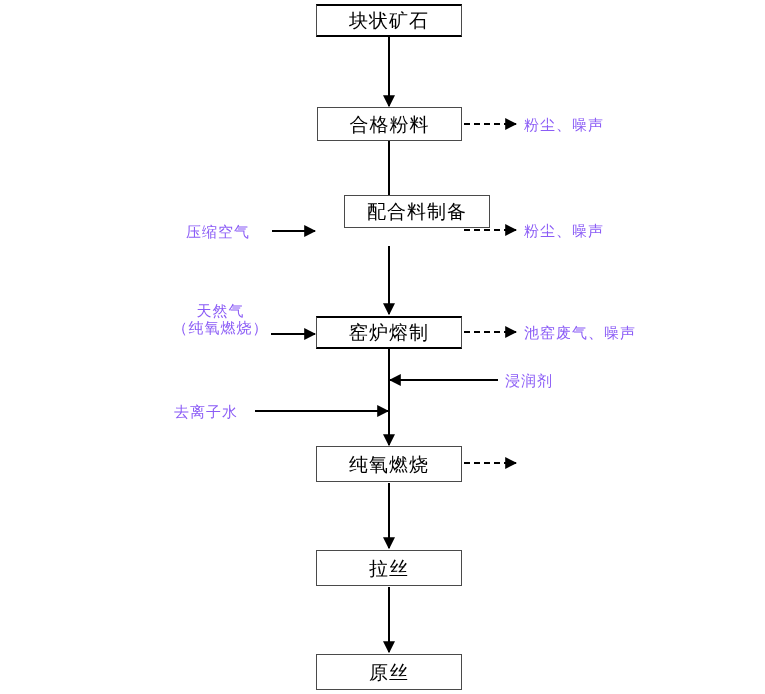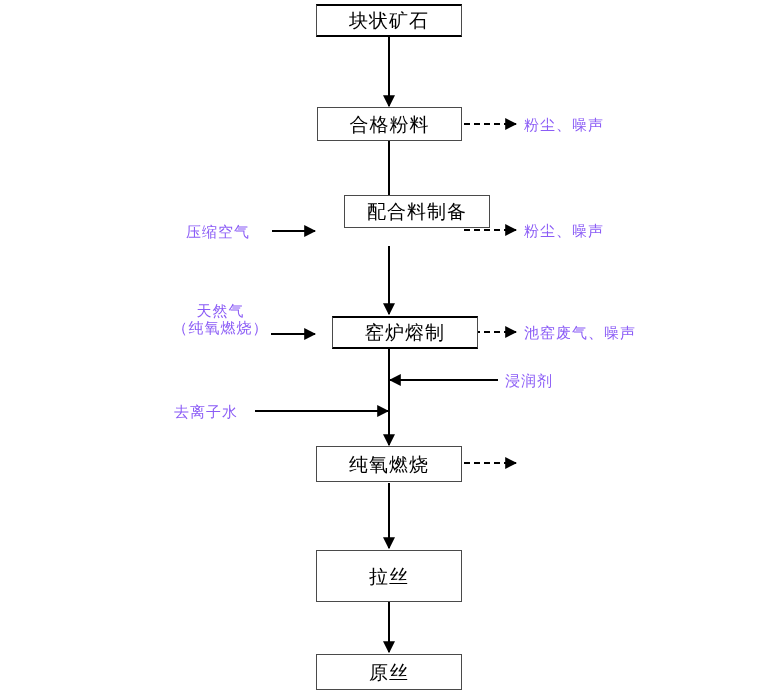"窑炉熔制" div.node { margin-left: 16px -> none }
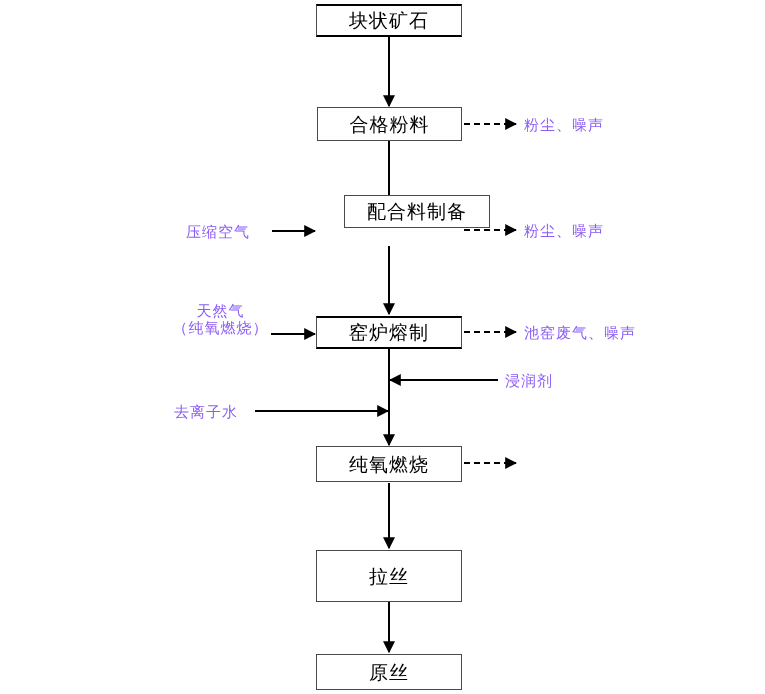"拉丝" div.node { height: 52px -> 36px }
